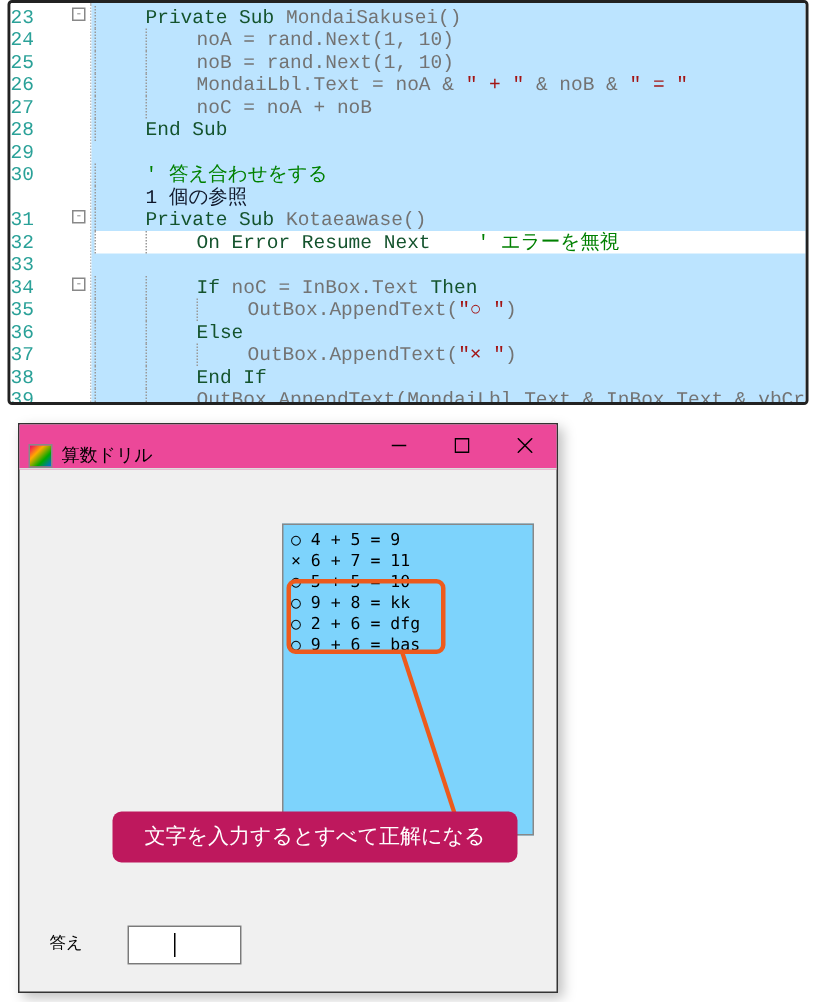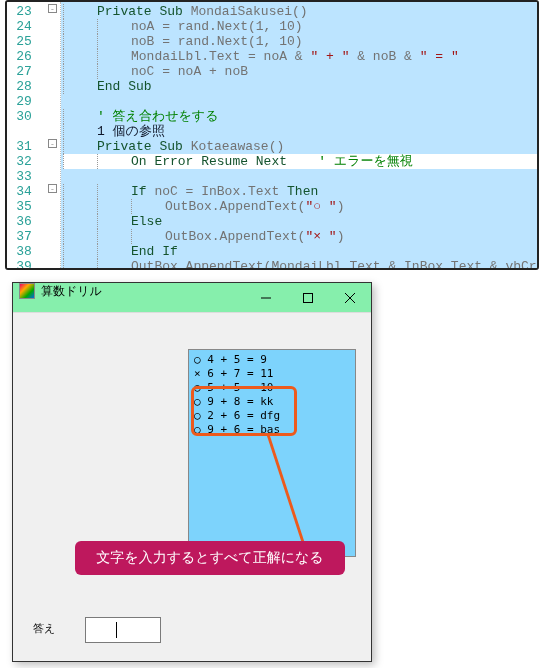"23" .gutter { text-align: center -> left }
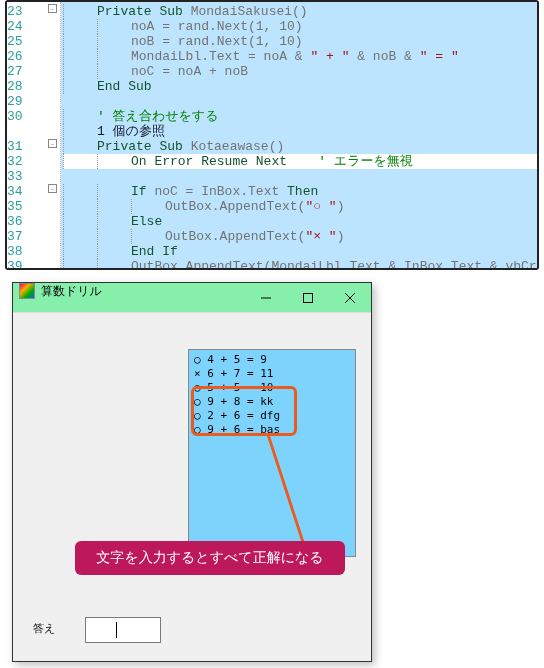"算数ドリル" .titlebar { align-items: flex-start -> flex-end; background: #86efac -> #ec4899 }
